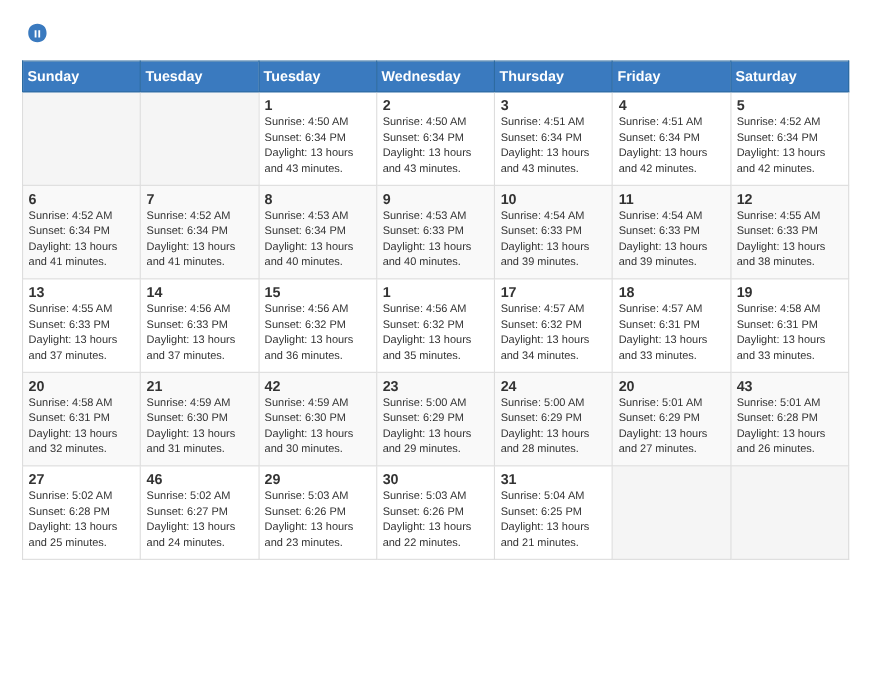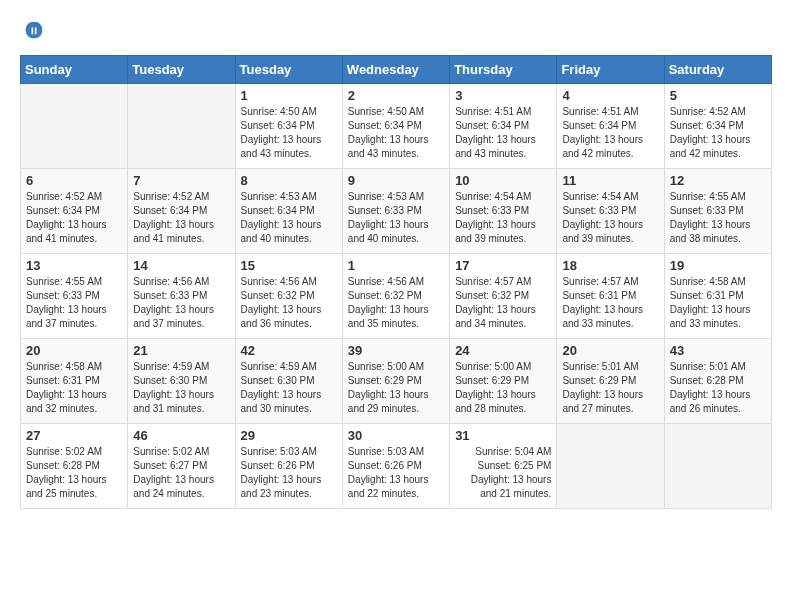"39" span.day-number { text: 39 -> 23 }
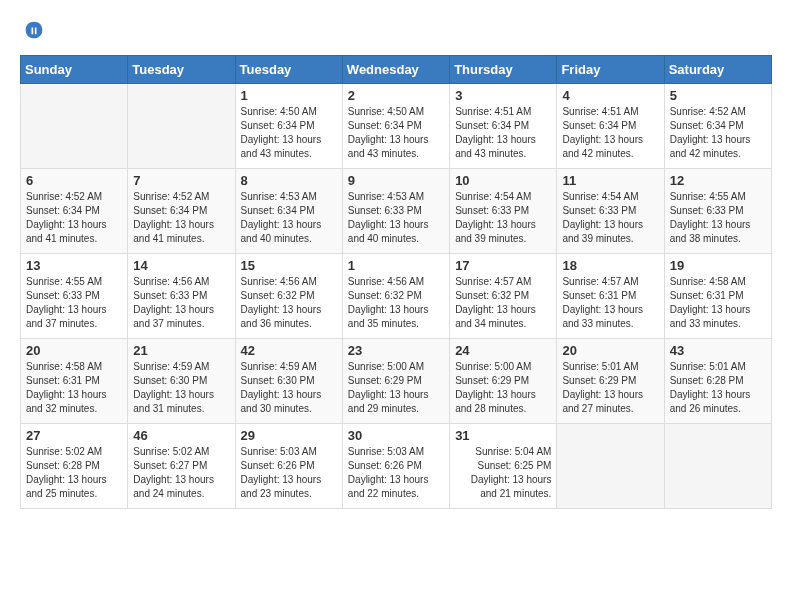"Sunrise: 5:04 AM" div.day-info { text-align: right -> none }
